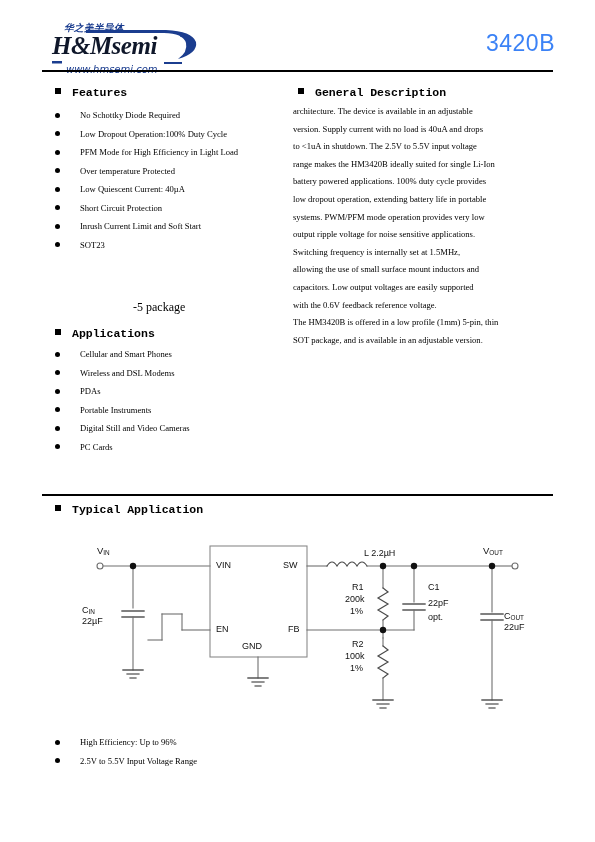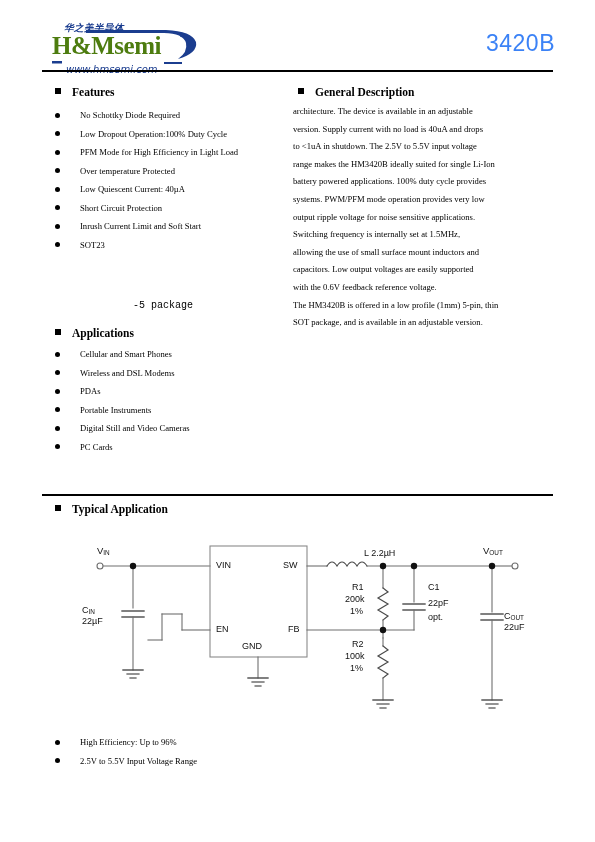"H&Msemi" .logo-main { color: #4d7c0f -> #0f172a; font-style: none -> italic }
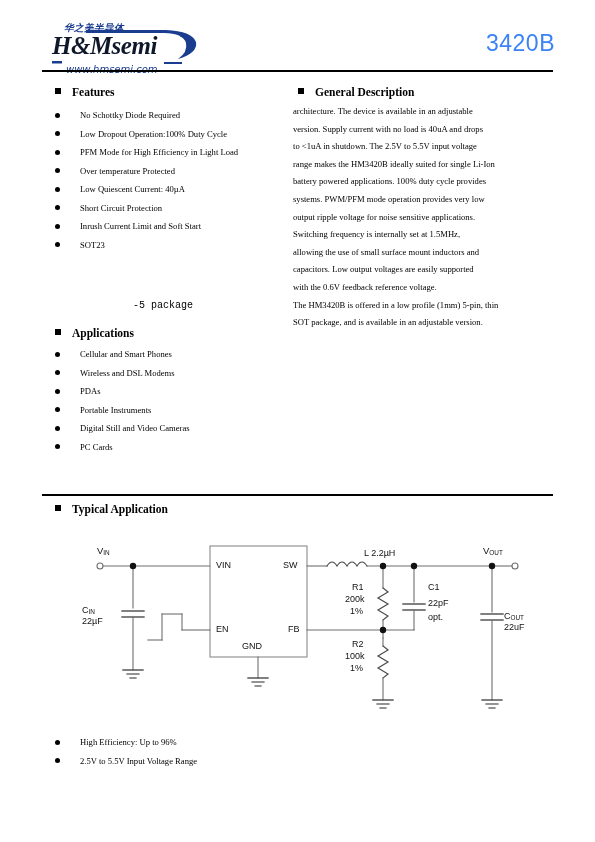"Features" .sec-head { font-family: Liberation Serif, serif -> Liberation Mono, monospace }
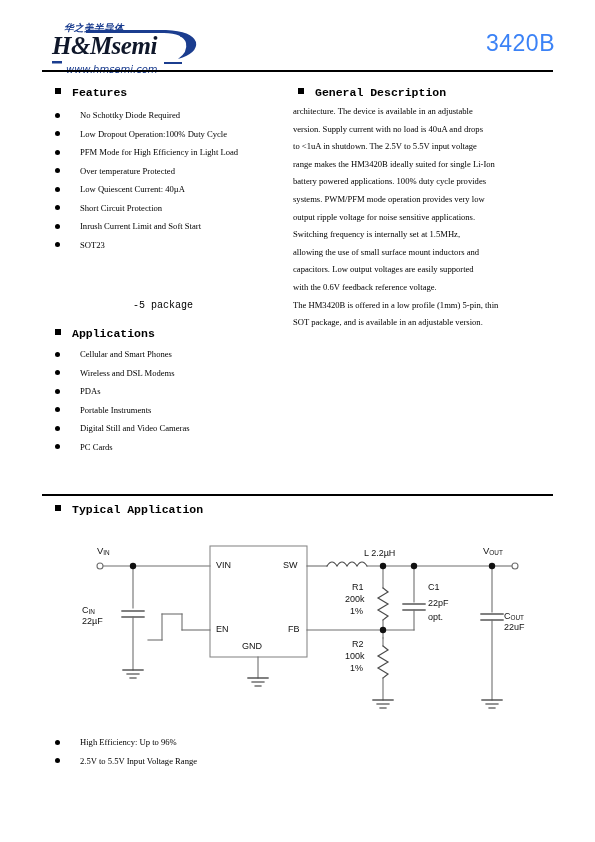"low dropout operation, extending battery" div { html: none -> <div>low dropout operation, extending battery life in portable</div> }
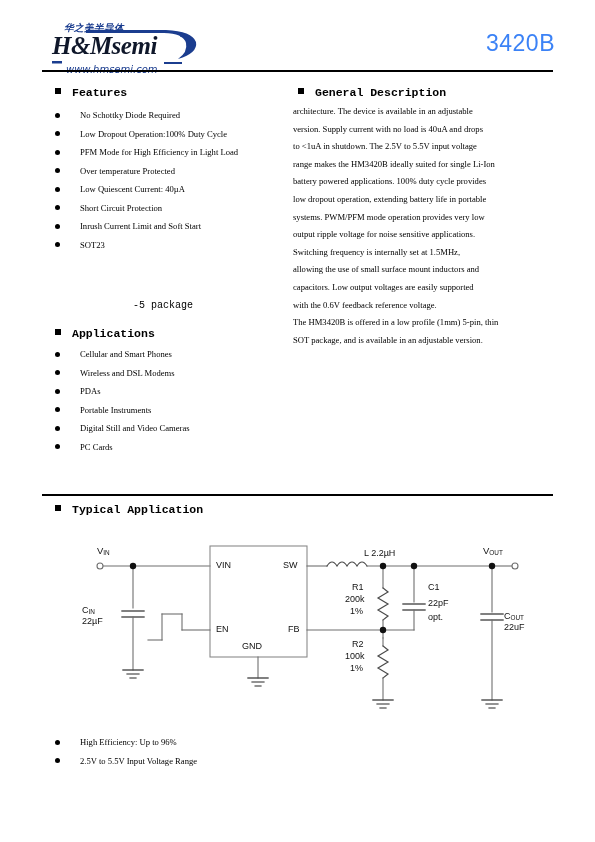"-5 package" .sub-note { font-family: Liberation Mono, monospace -> Liberation Serif, serif; font-size: 10px -> 12px }
